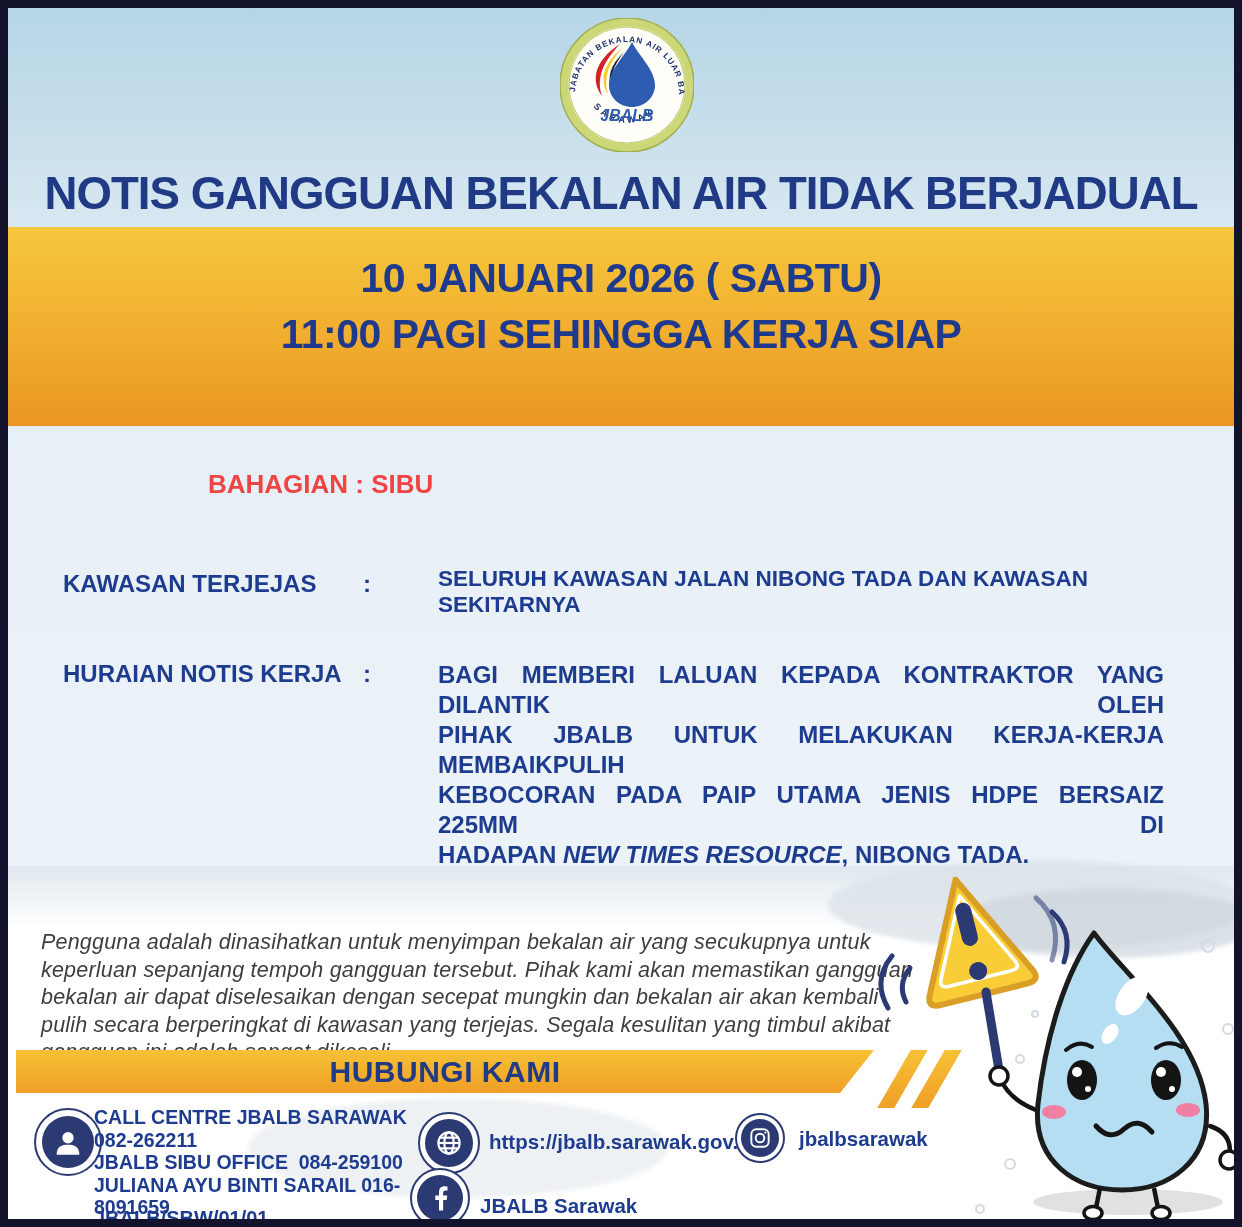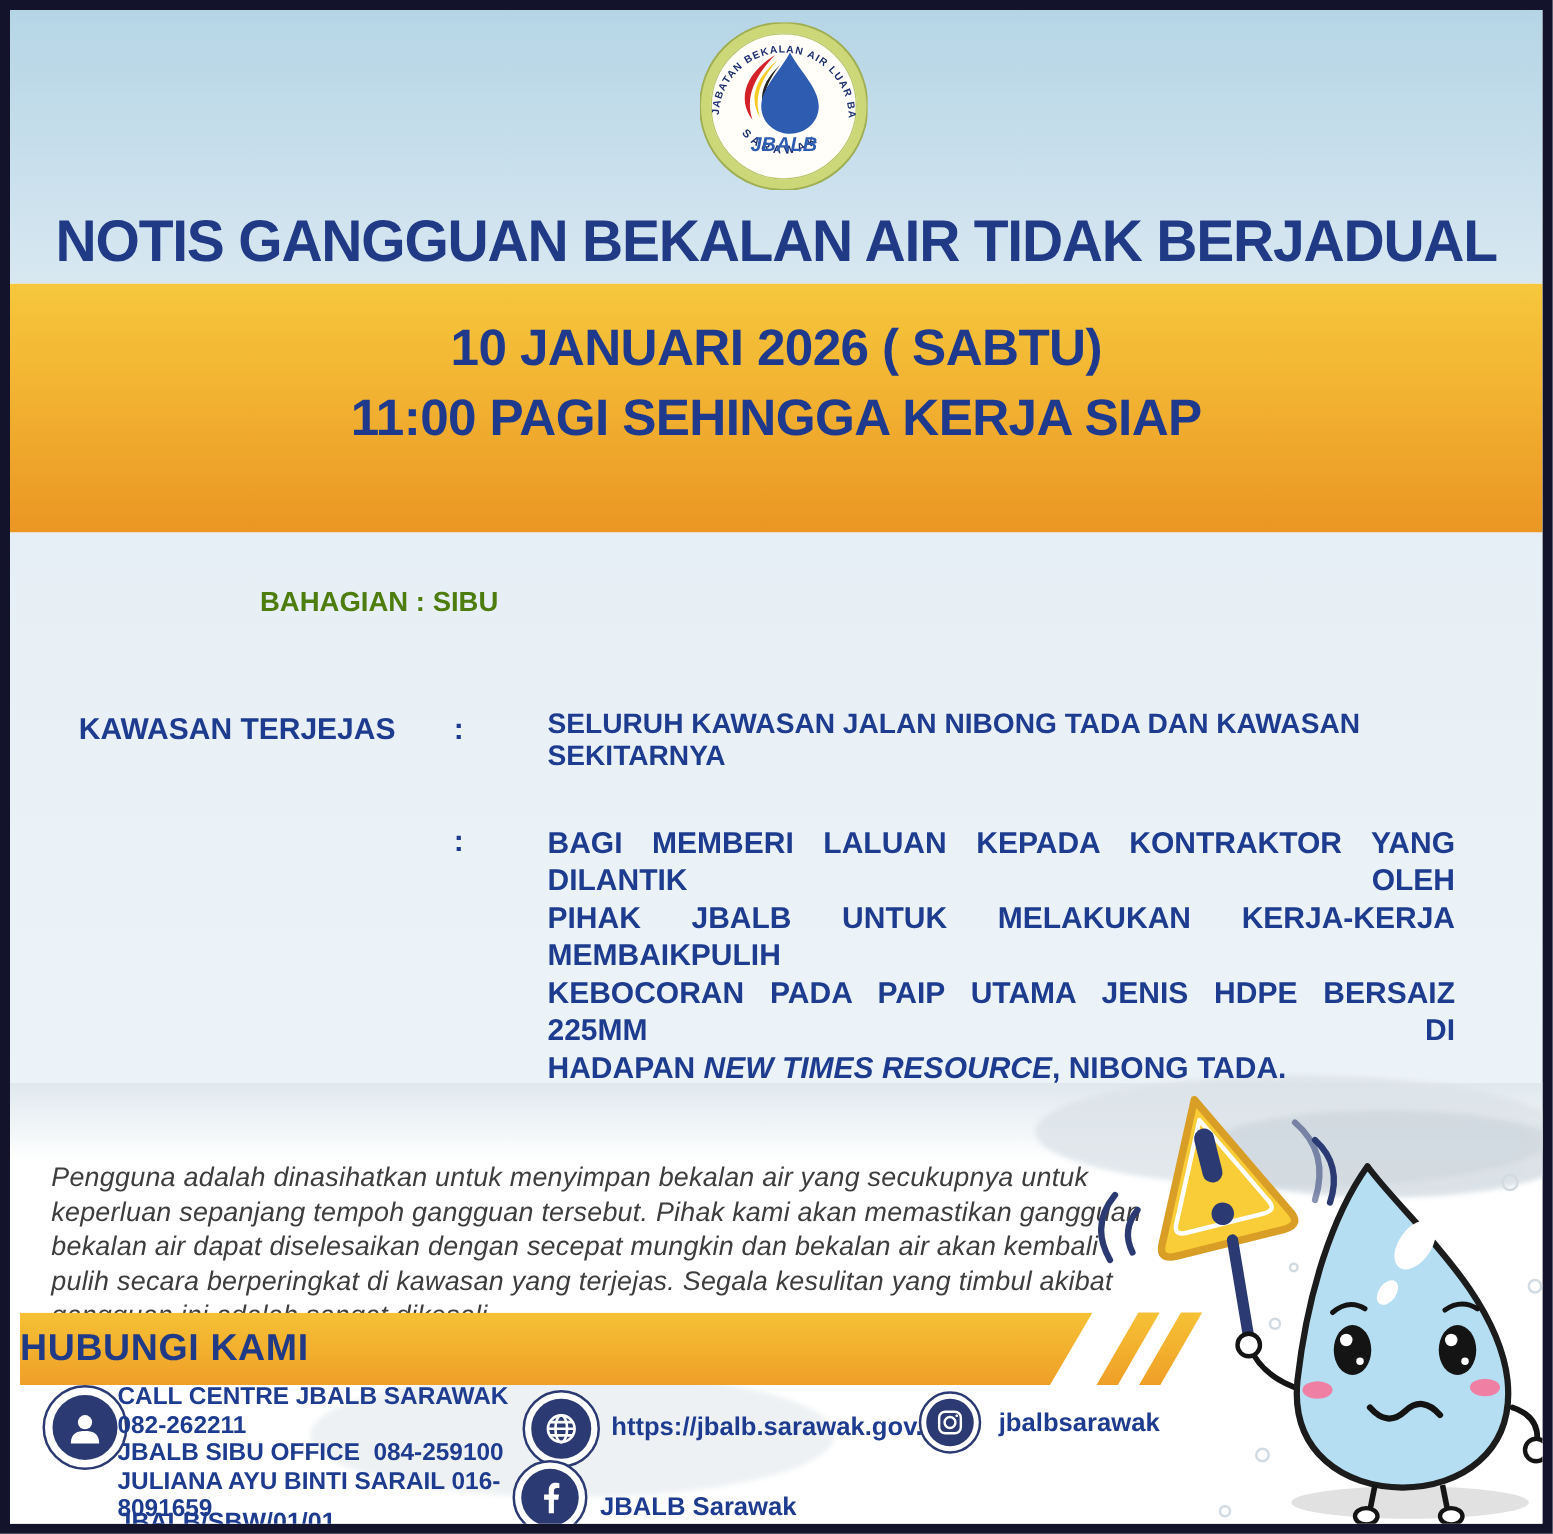"BAHAGIAN : SIBU" .region-text { color: #4d7c0f -> #ef4444; font-size: 22px -> 26px }
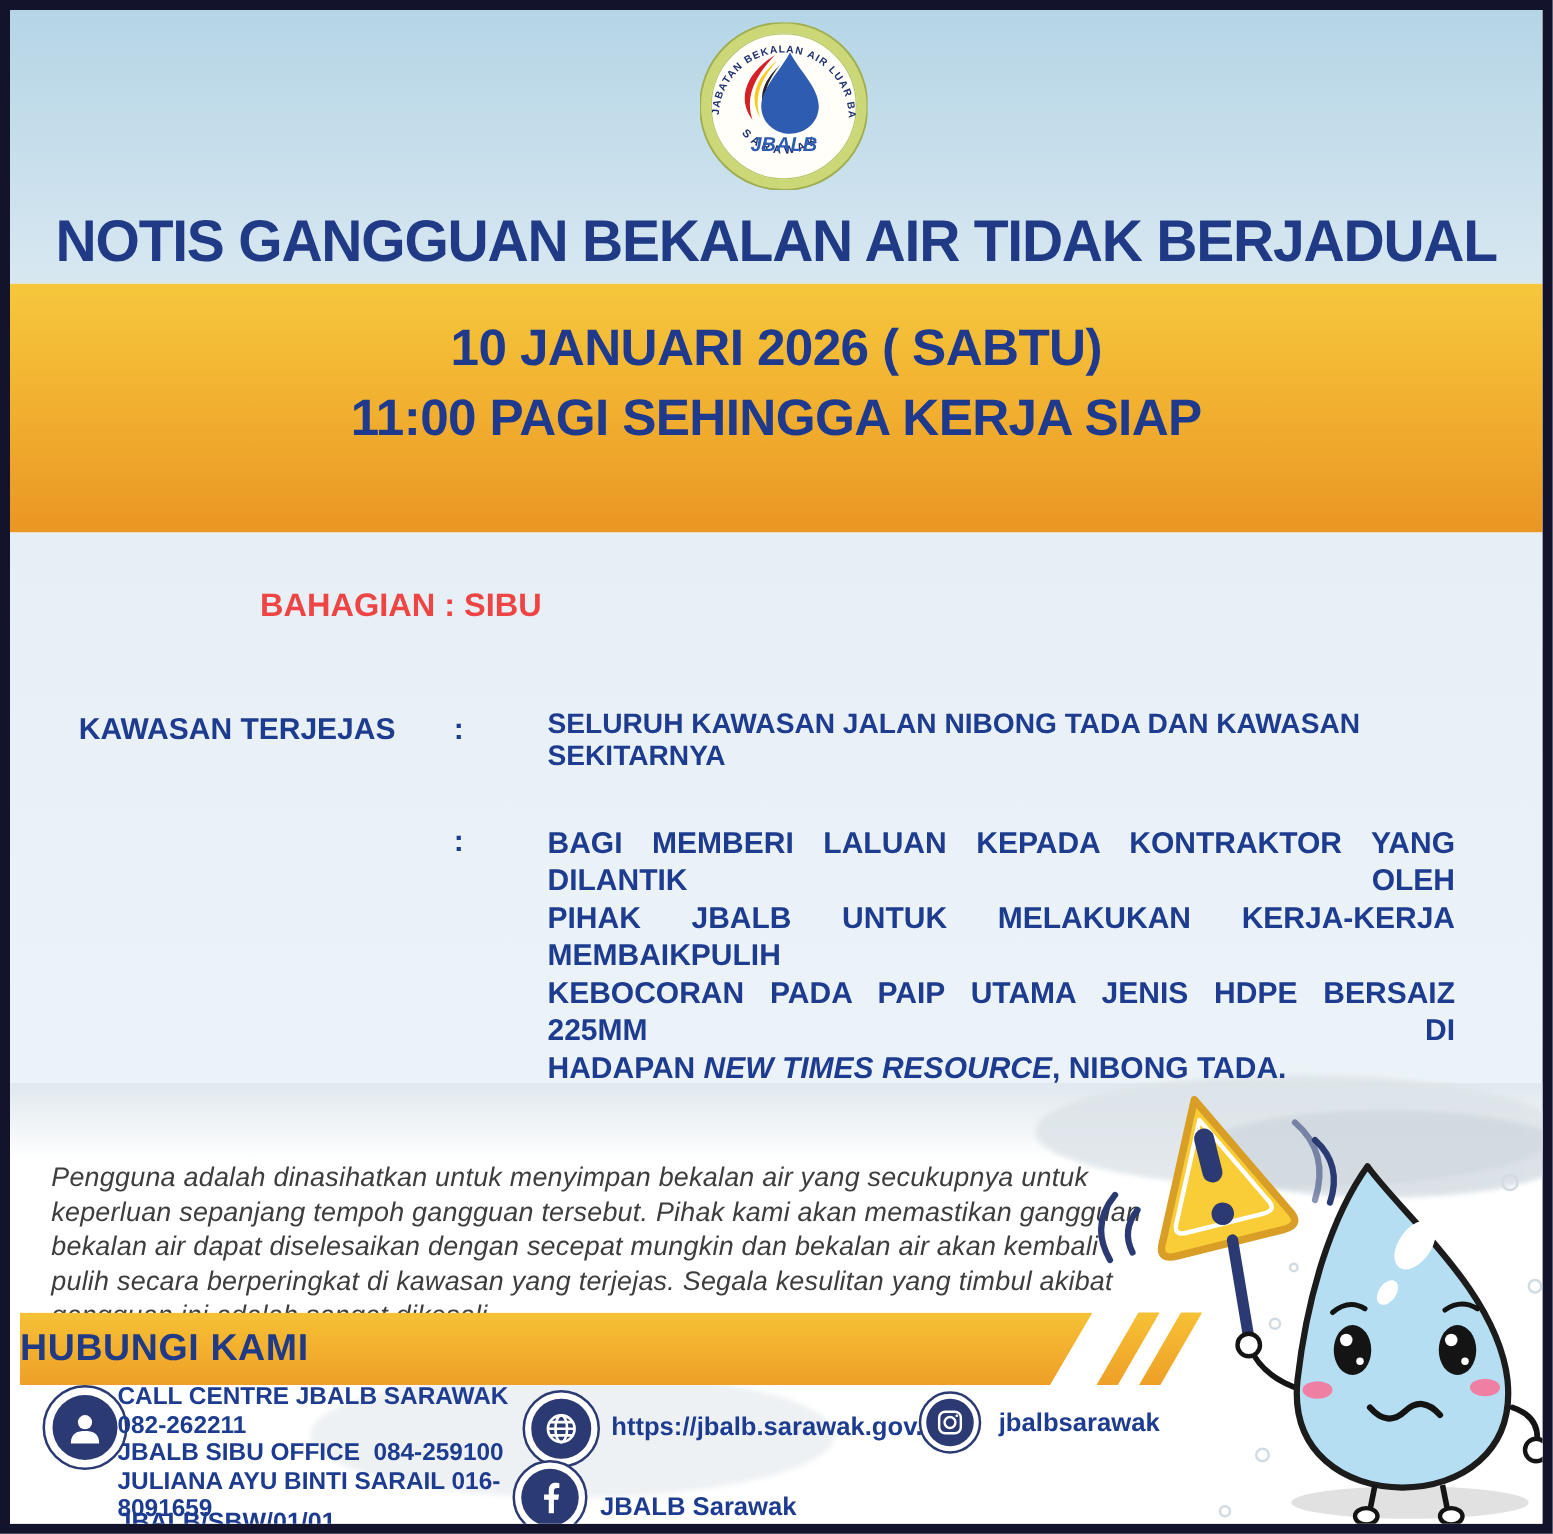"HURAIAN NOTIS KERJA" div.abs { html: none -> <div>HURAIAN NOTIS KERJA</div> }
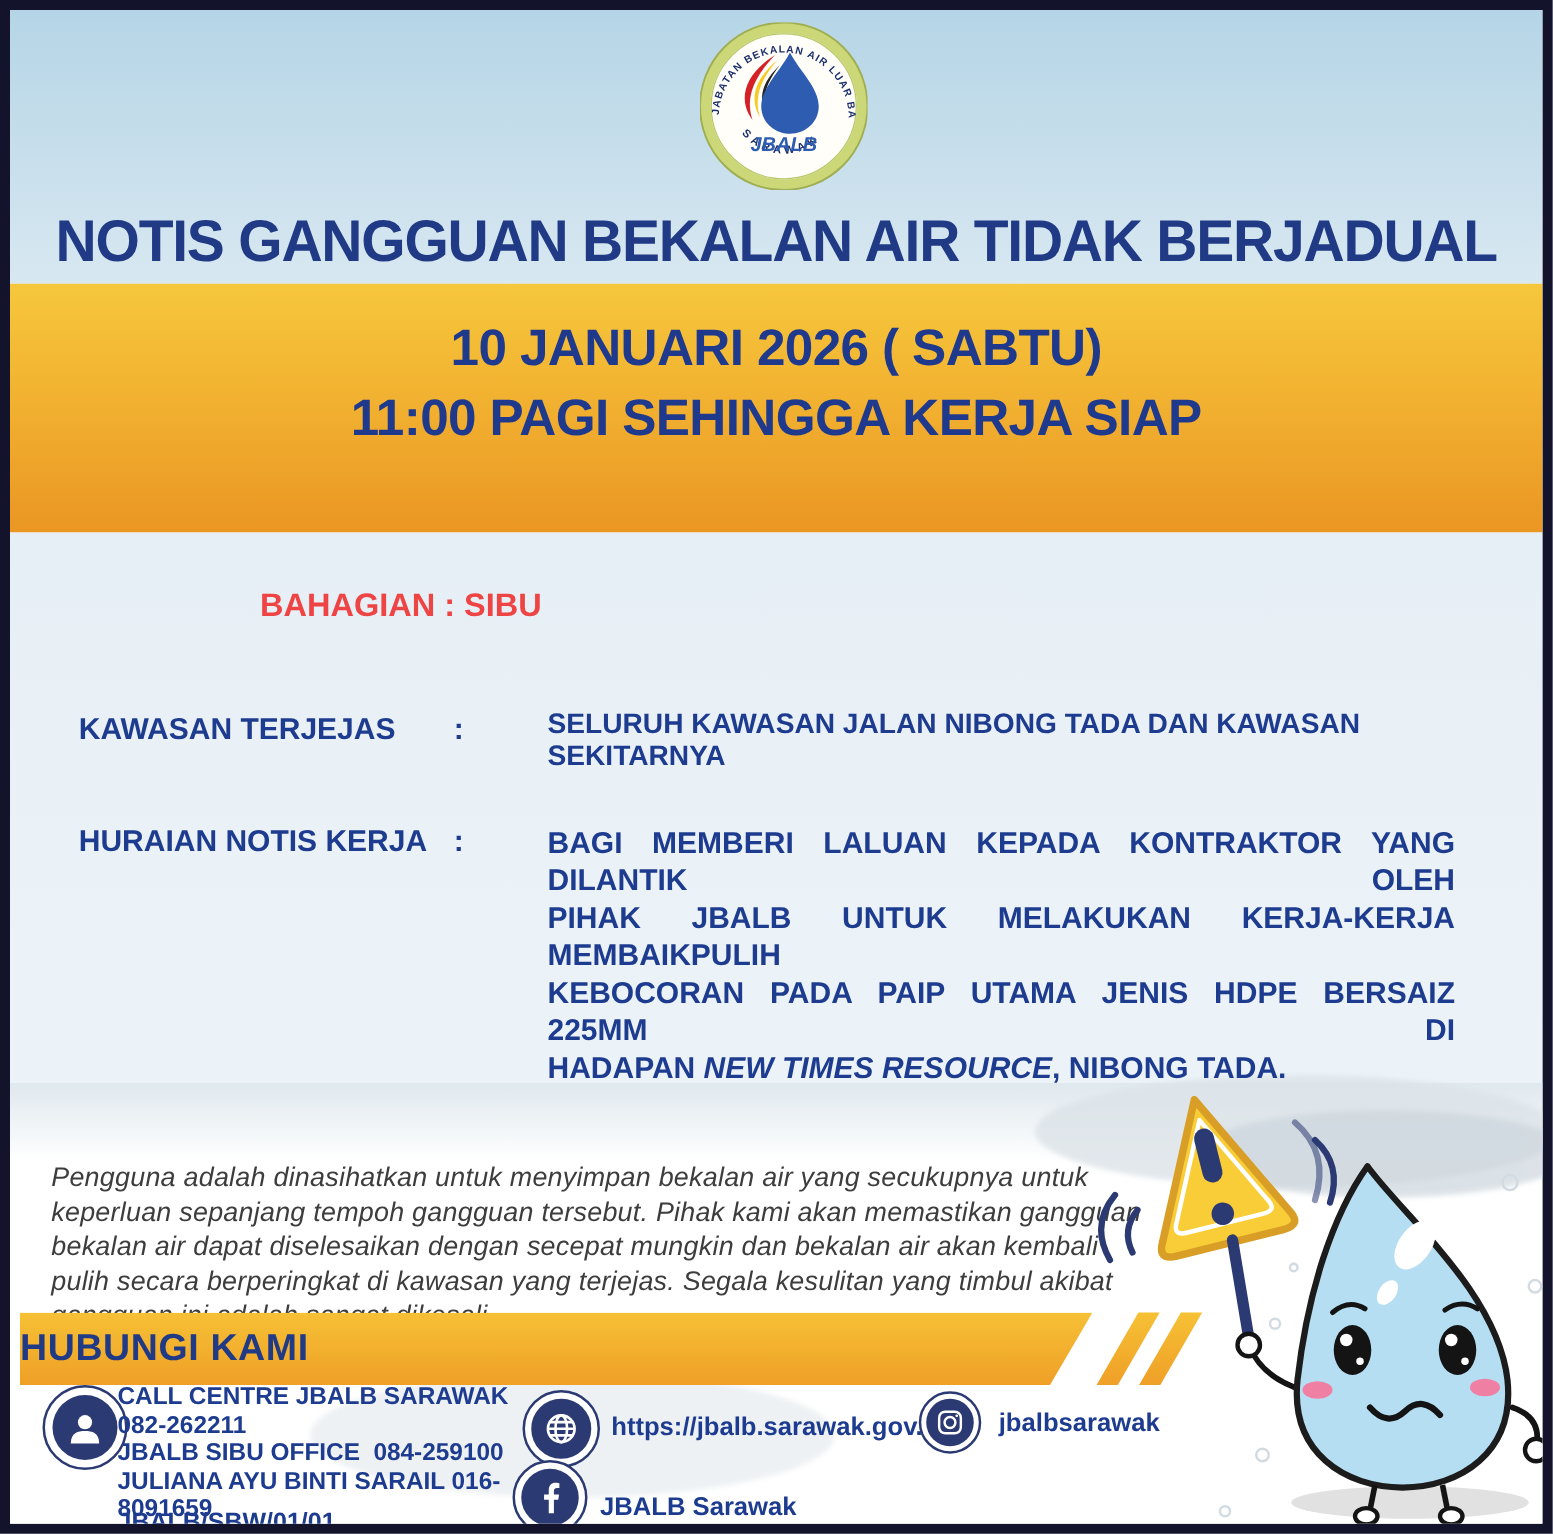"HUBUNGI KAMI" #contact-banner { height: 58px -> 43px; justify-content: none -> center }
